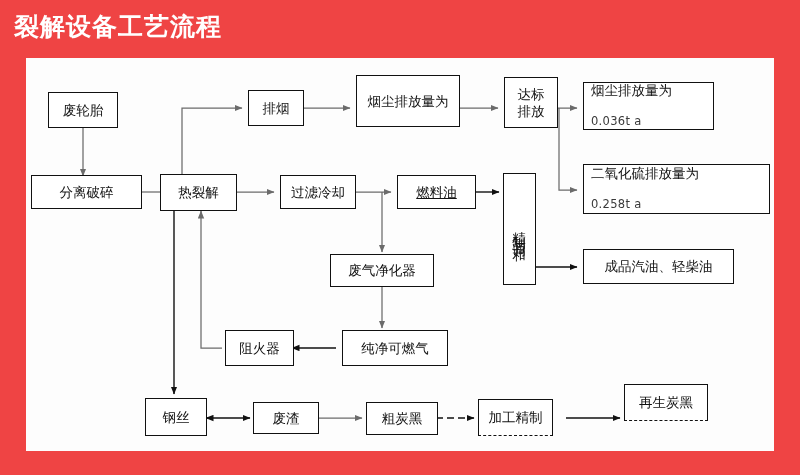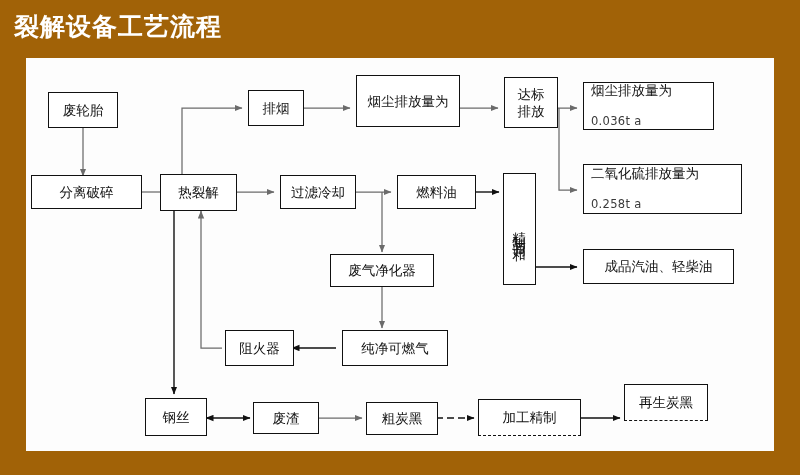"裂解设备工艺流程" #app { background: #a16207 -> #ef4444 }
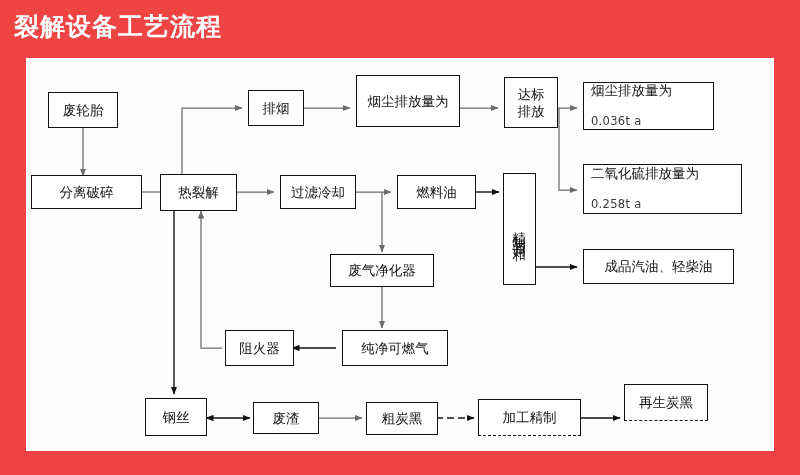"二氧化硫排放量为" div.node { width: 159px -> 187px }
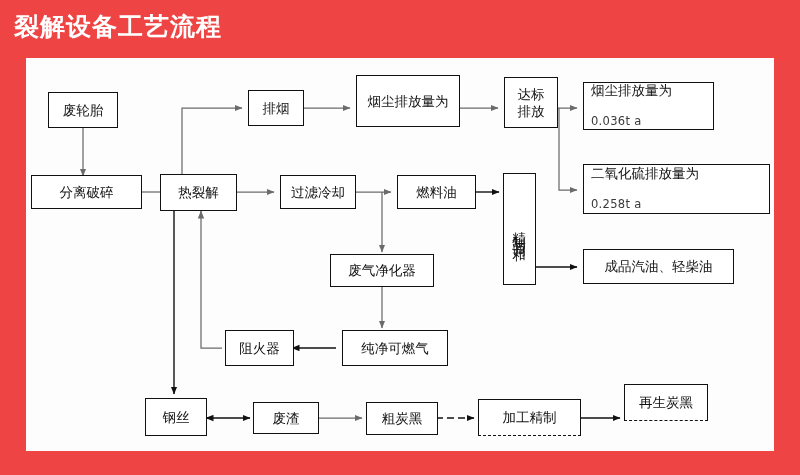"燃料油" div.node { text-decoration: none -> underline }
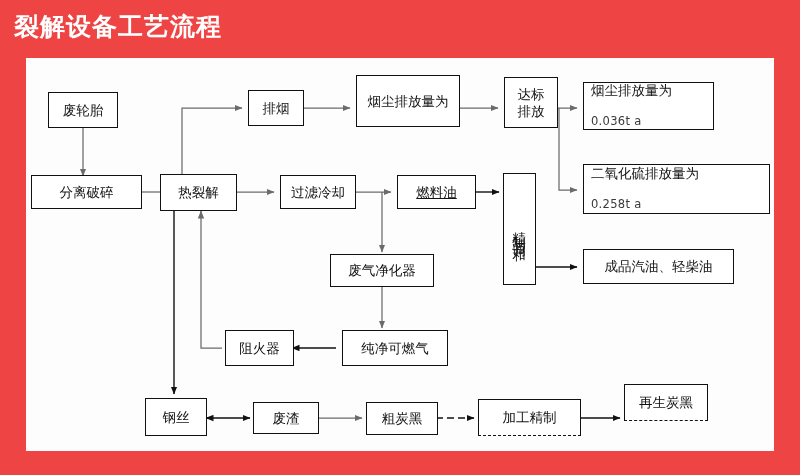"加工精制" div.node { width: 103px -> 75px }
